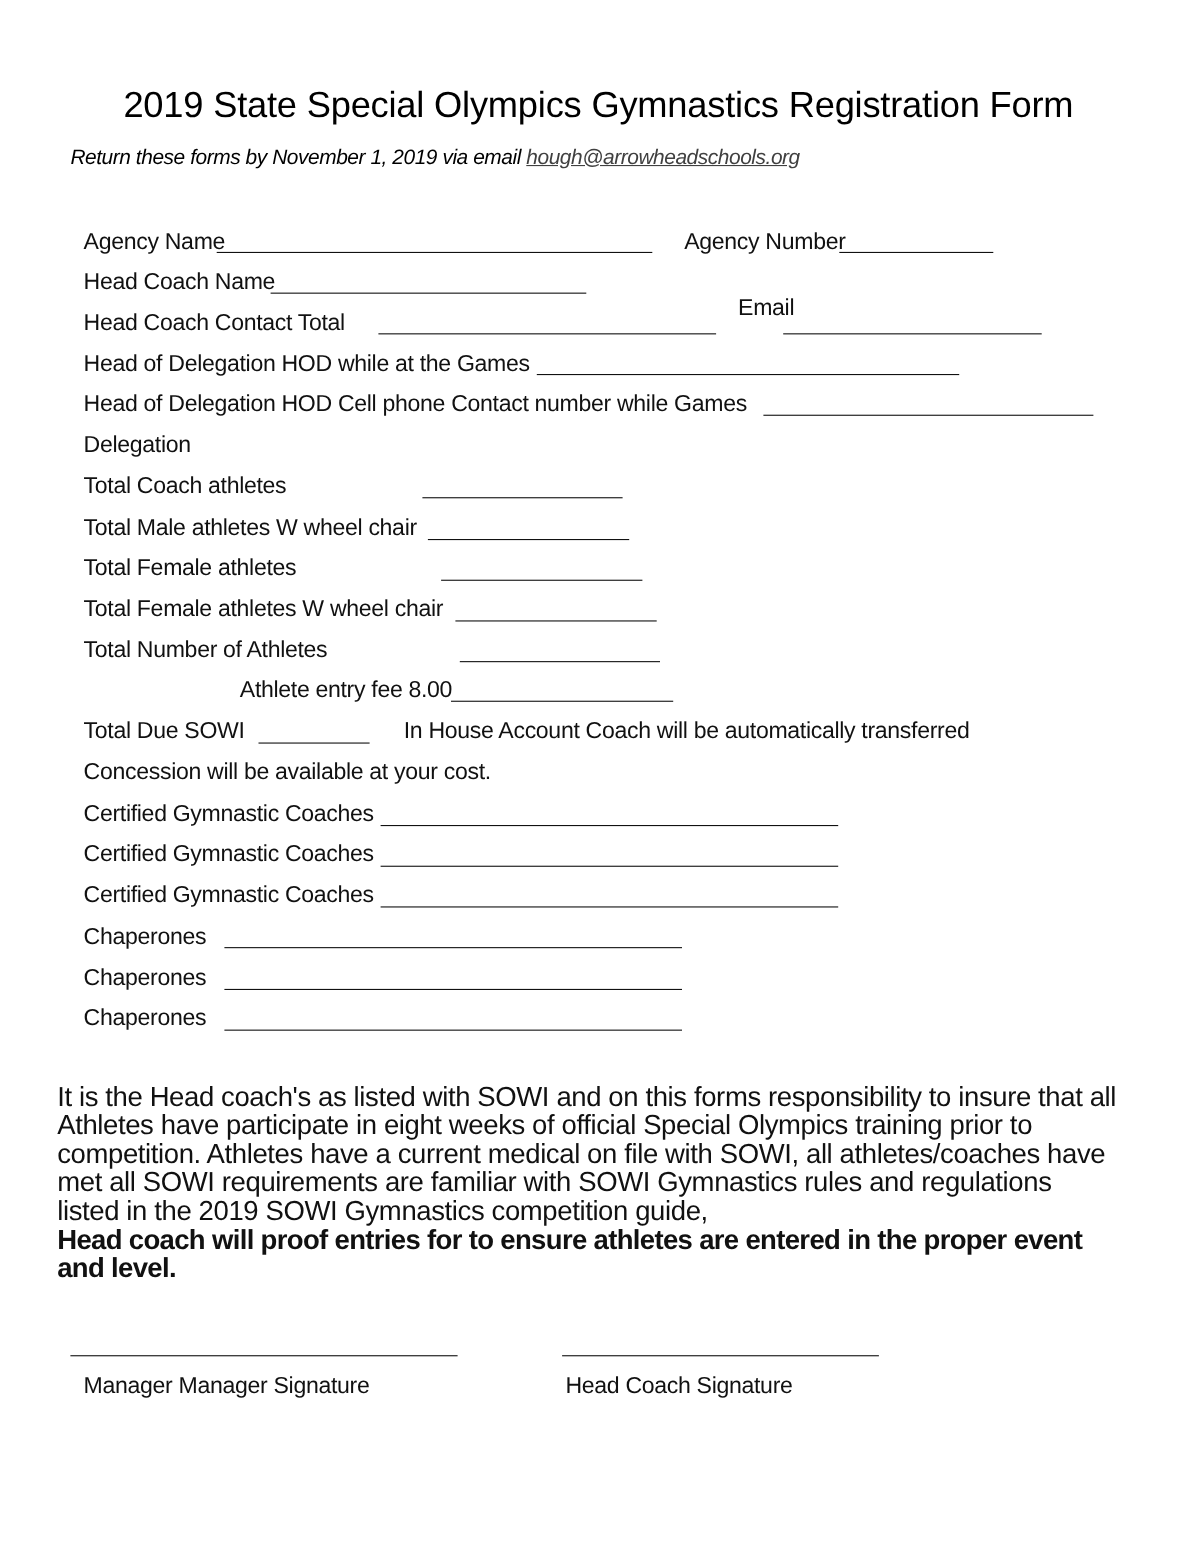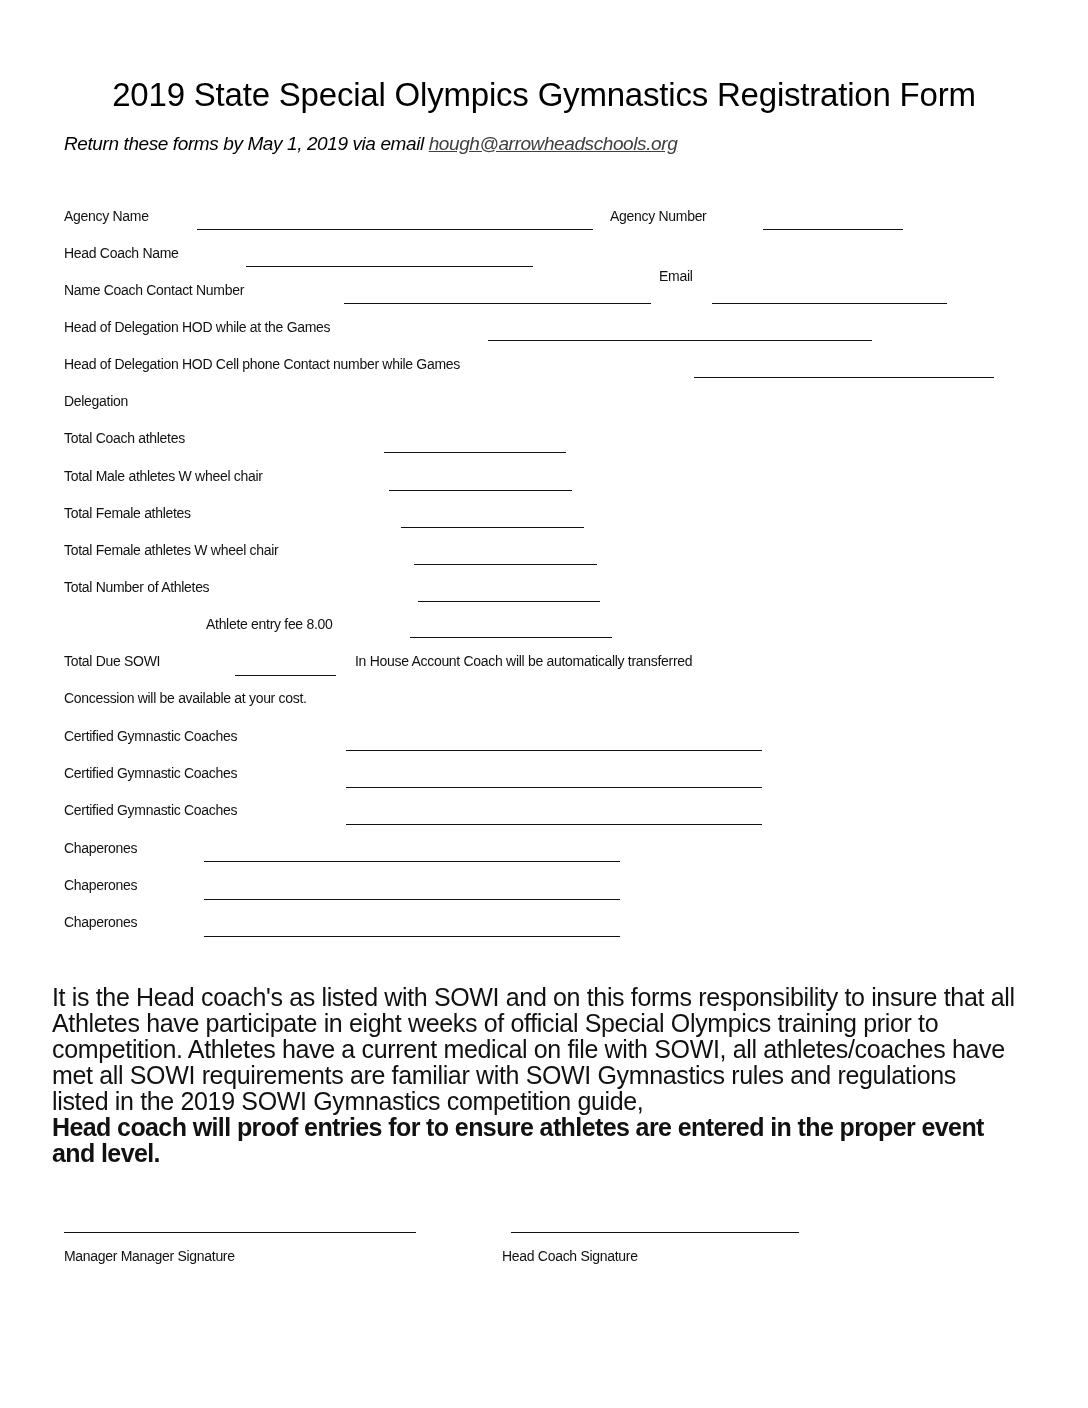"Return these forms by May" span { text: May -> November }
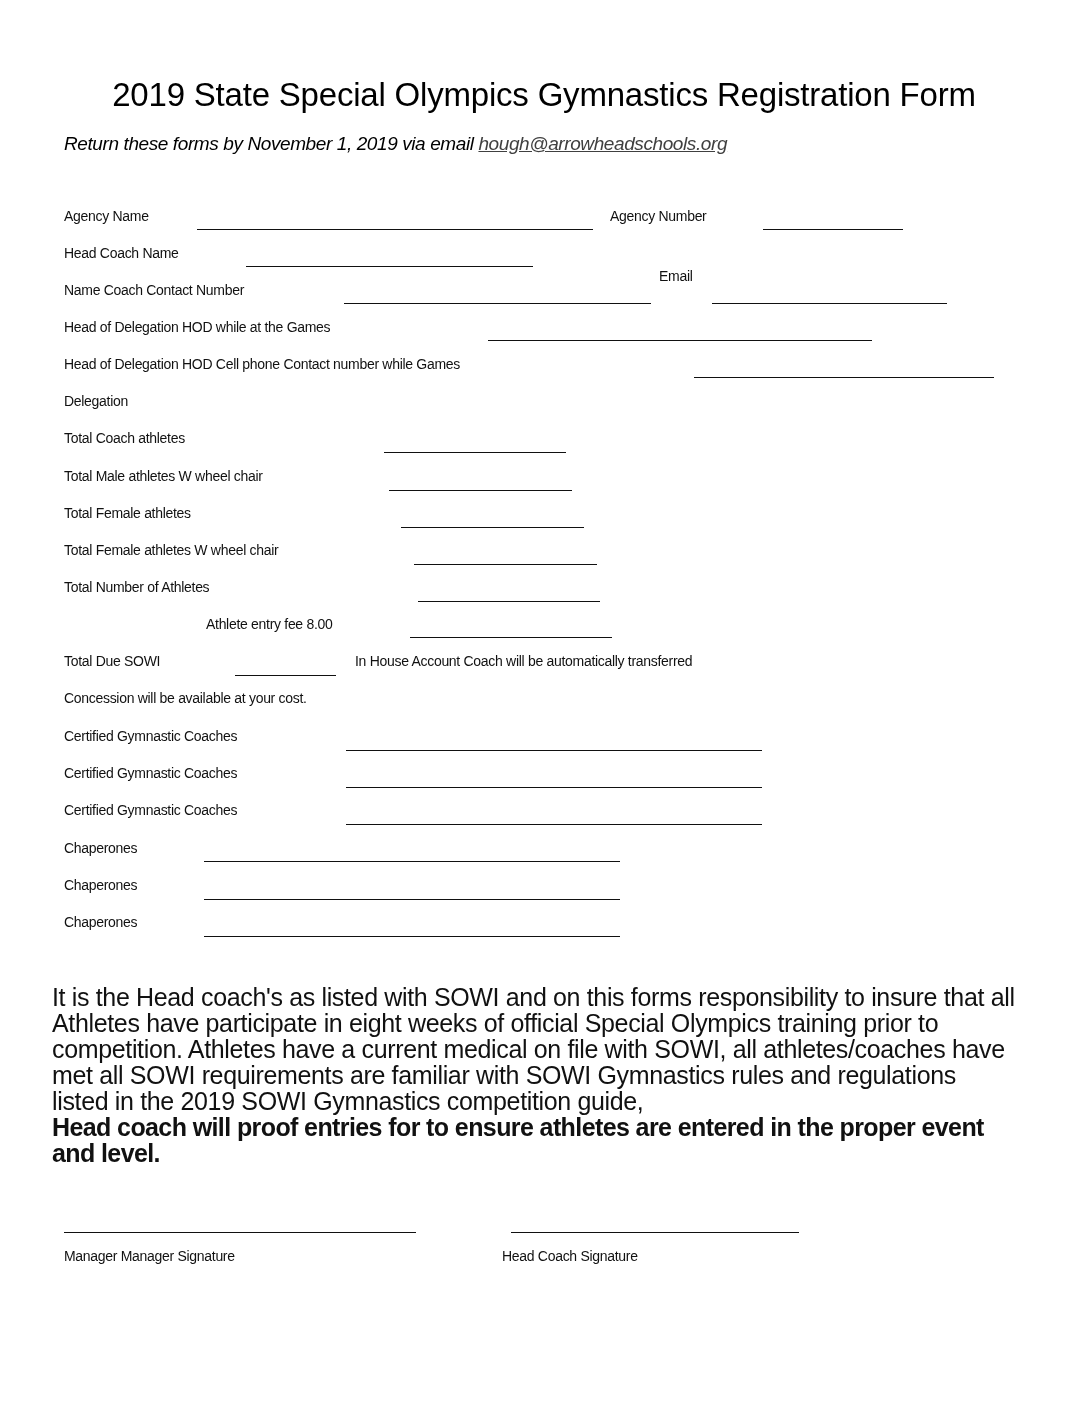"Agency Name" .lbl { font-size: 14px -> 21px; margin-left: none -> 12px }
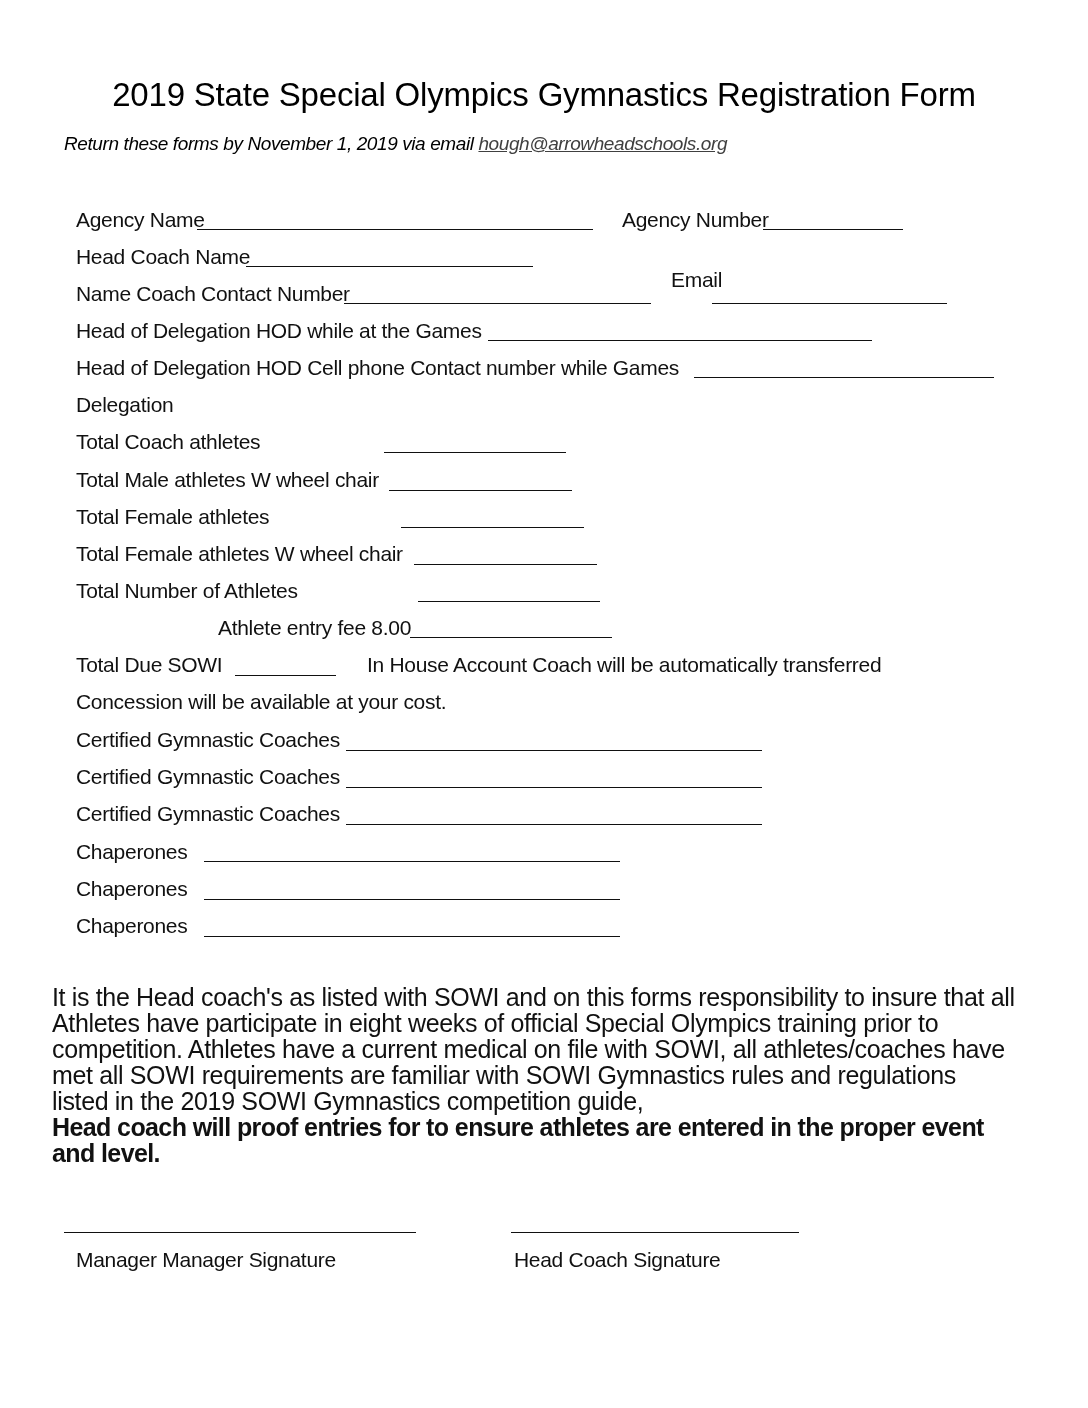"Name Coach Contact Number" div.abs { text: Name Coach Contact Number -> Head Coach Contact Total }
